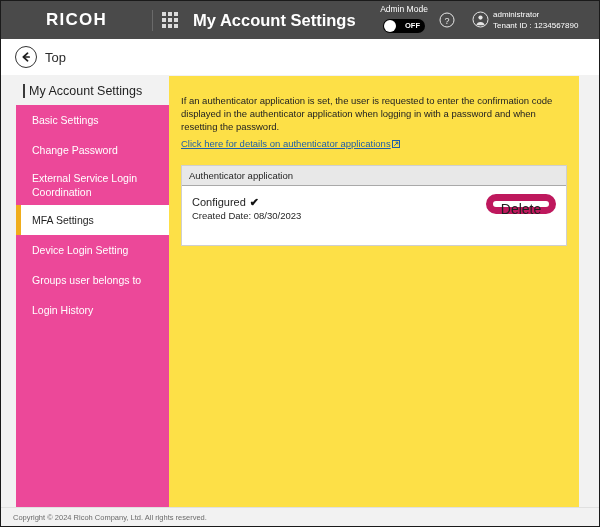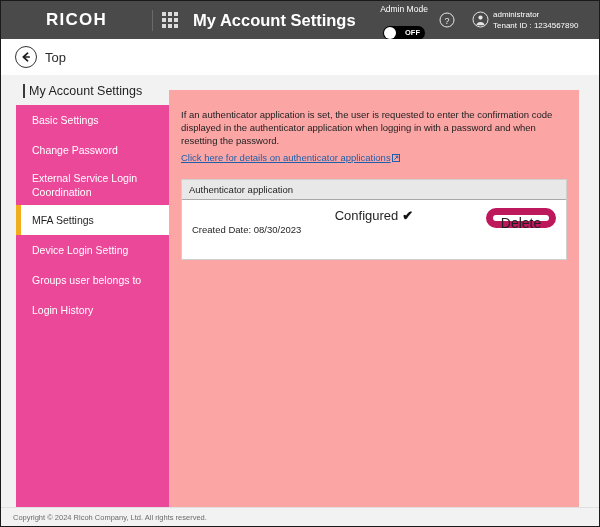"OFF" .toggle { margin: 11px auto 0 -> 4px auto 0 }
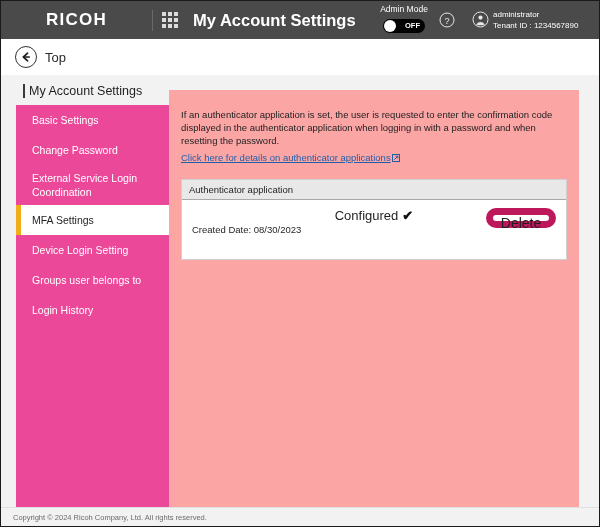"If an authenticator application is" .content { background: #fca5a5 -> #fde047; top: 15px -> 1px }
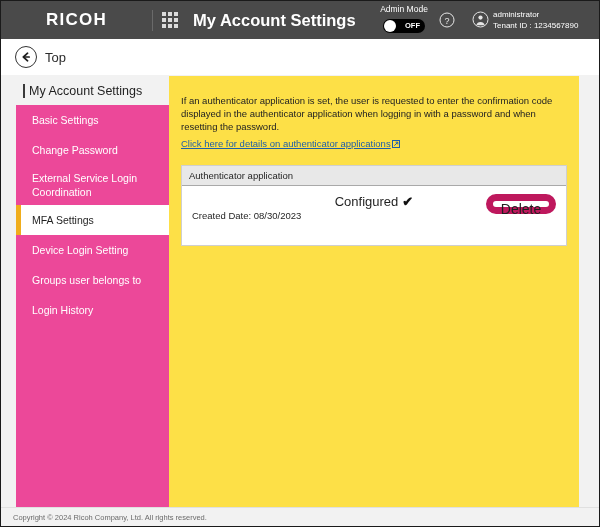"Configured ✔" .status-line { font-size: 13px -> 11px; text-align: center -> none }
